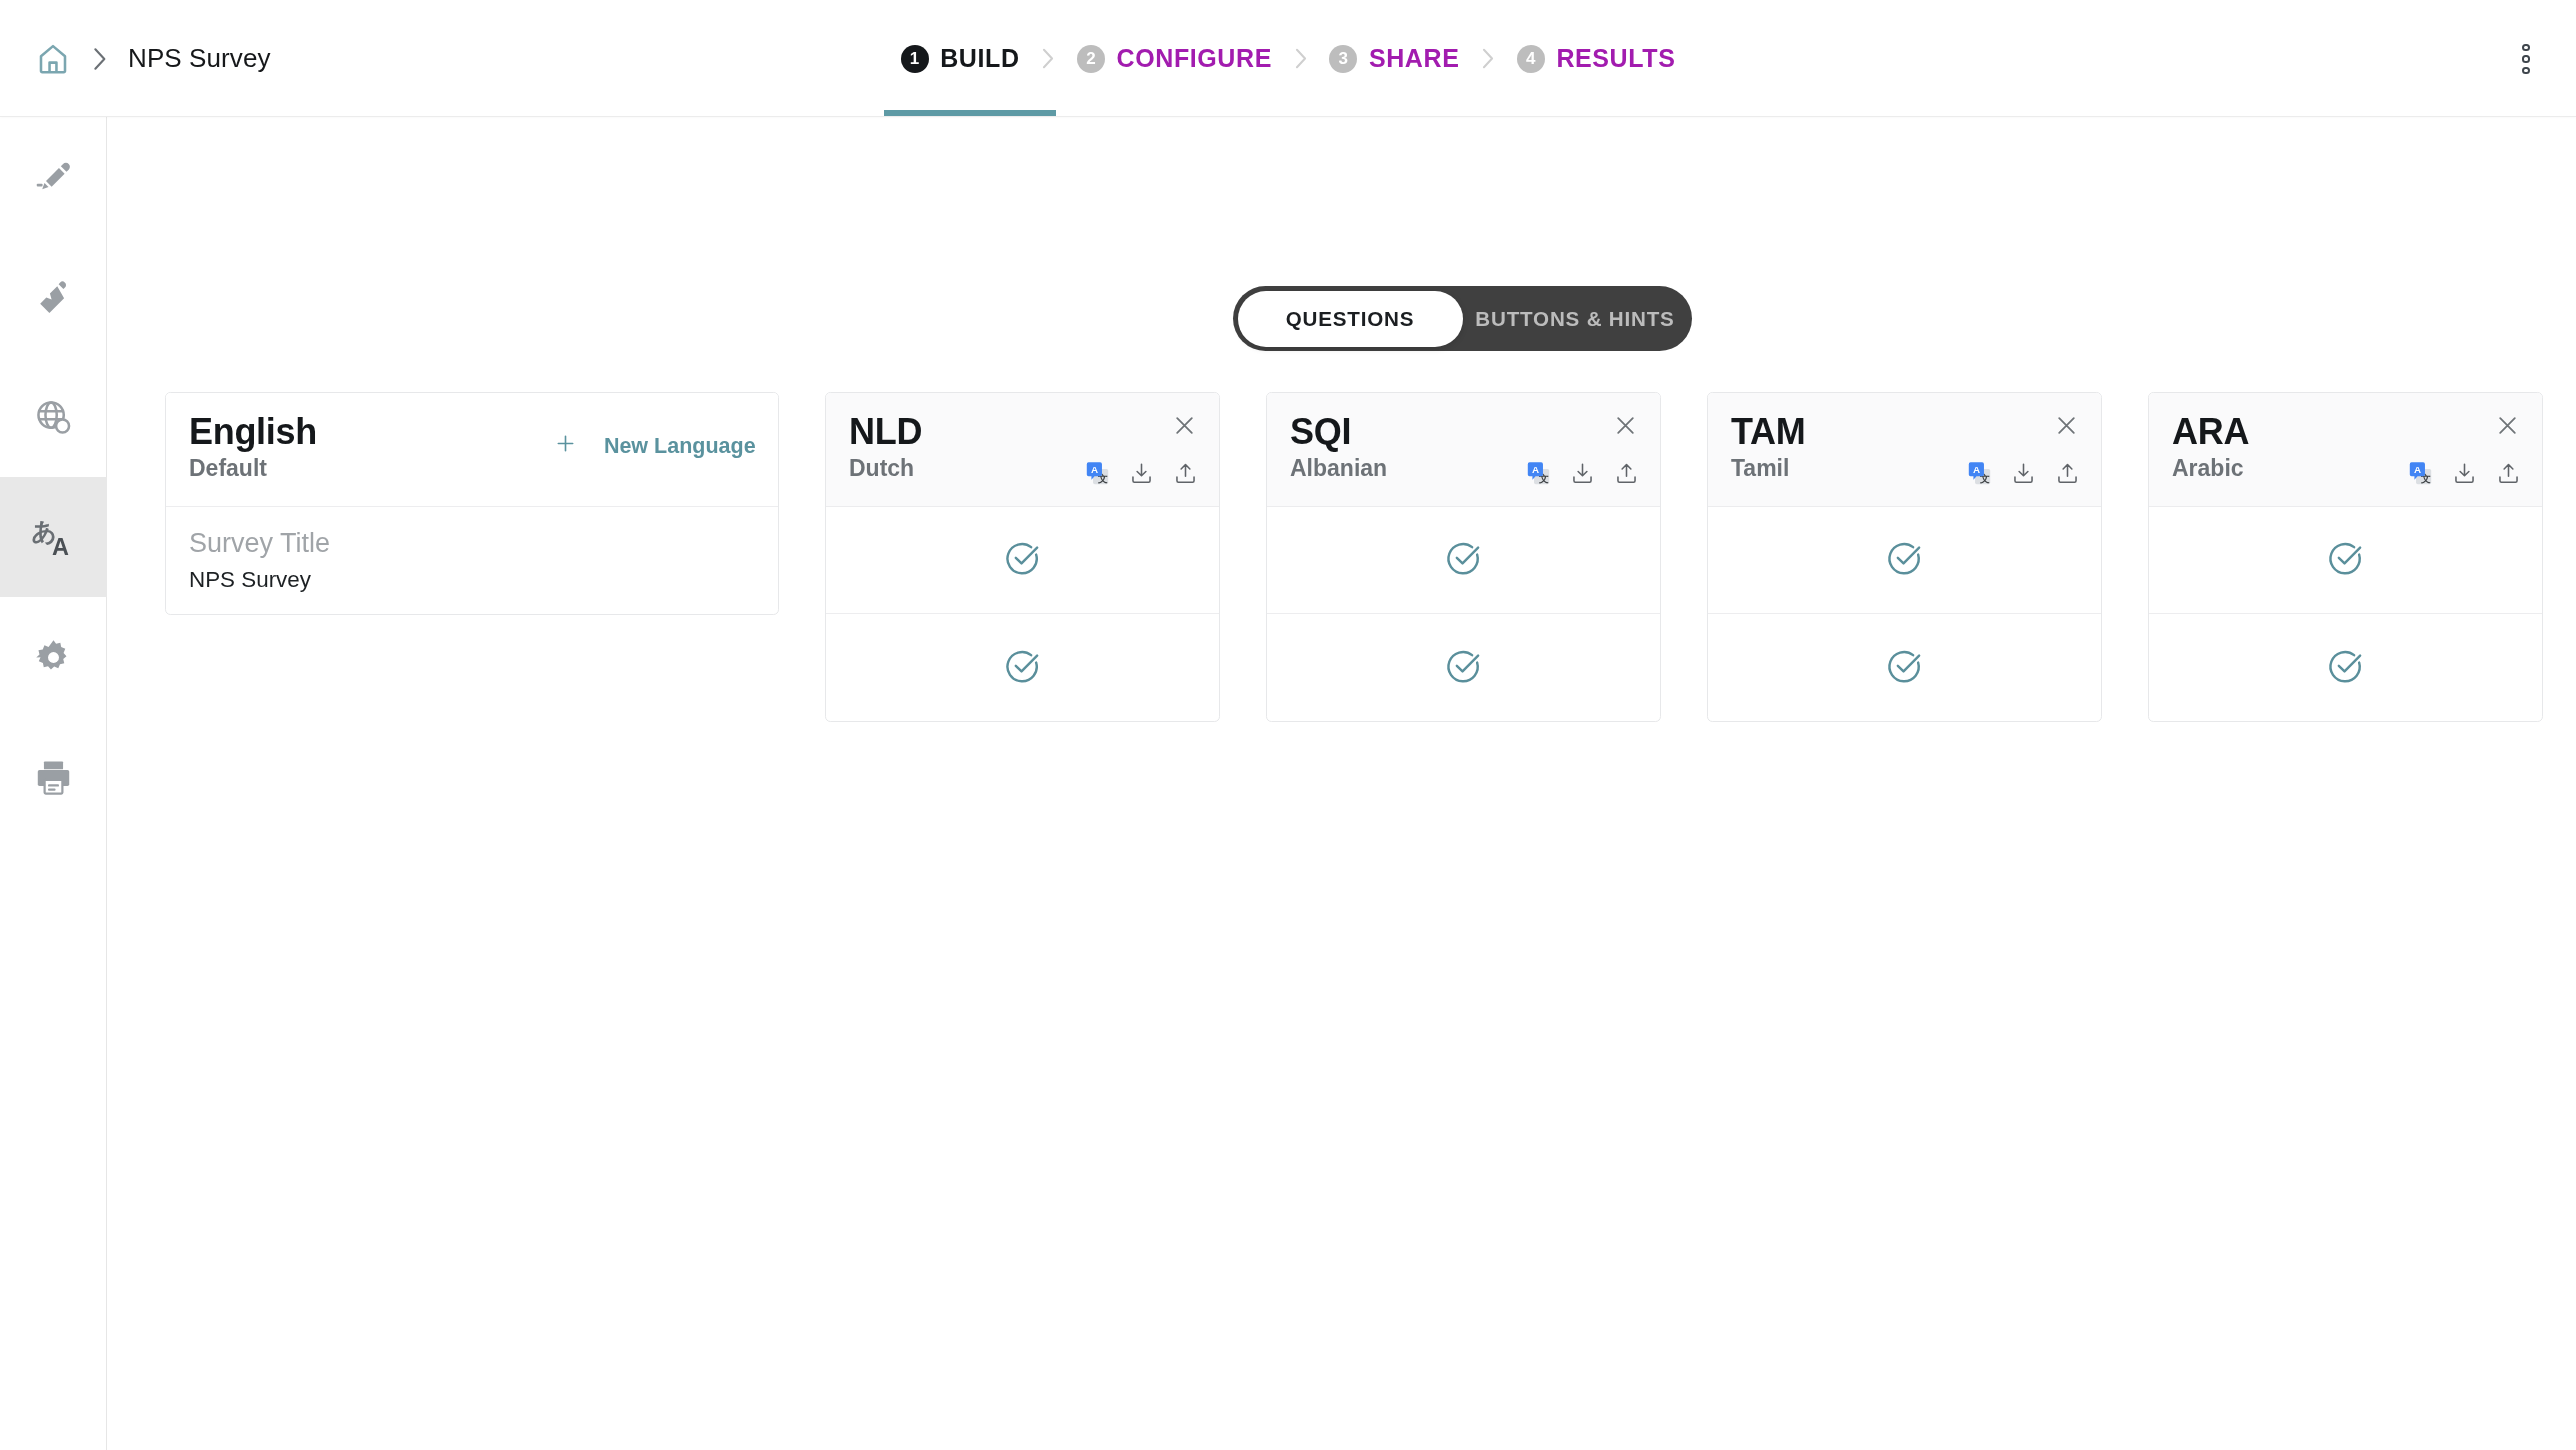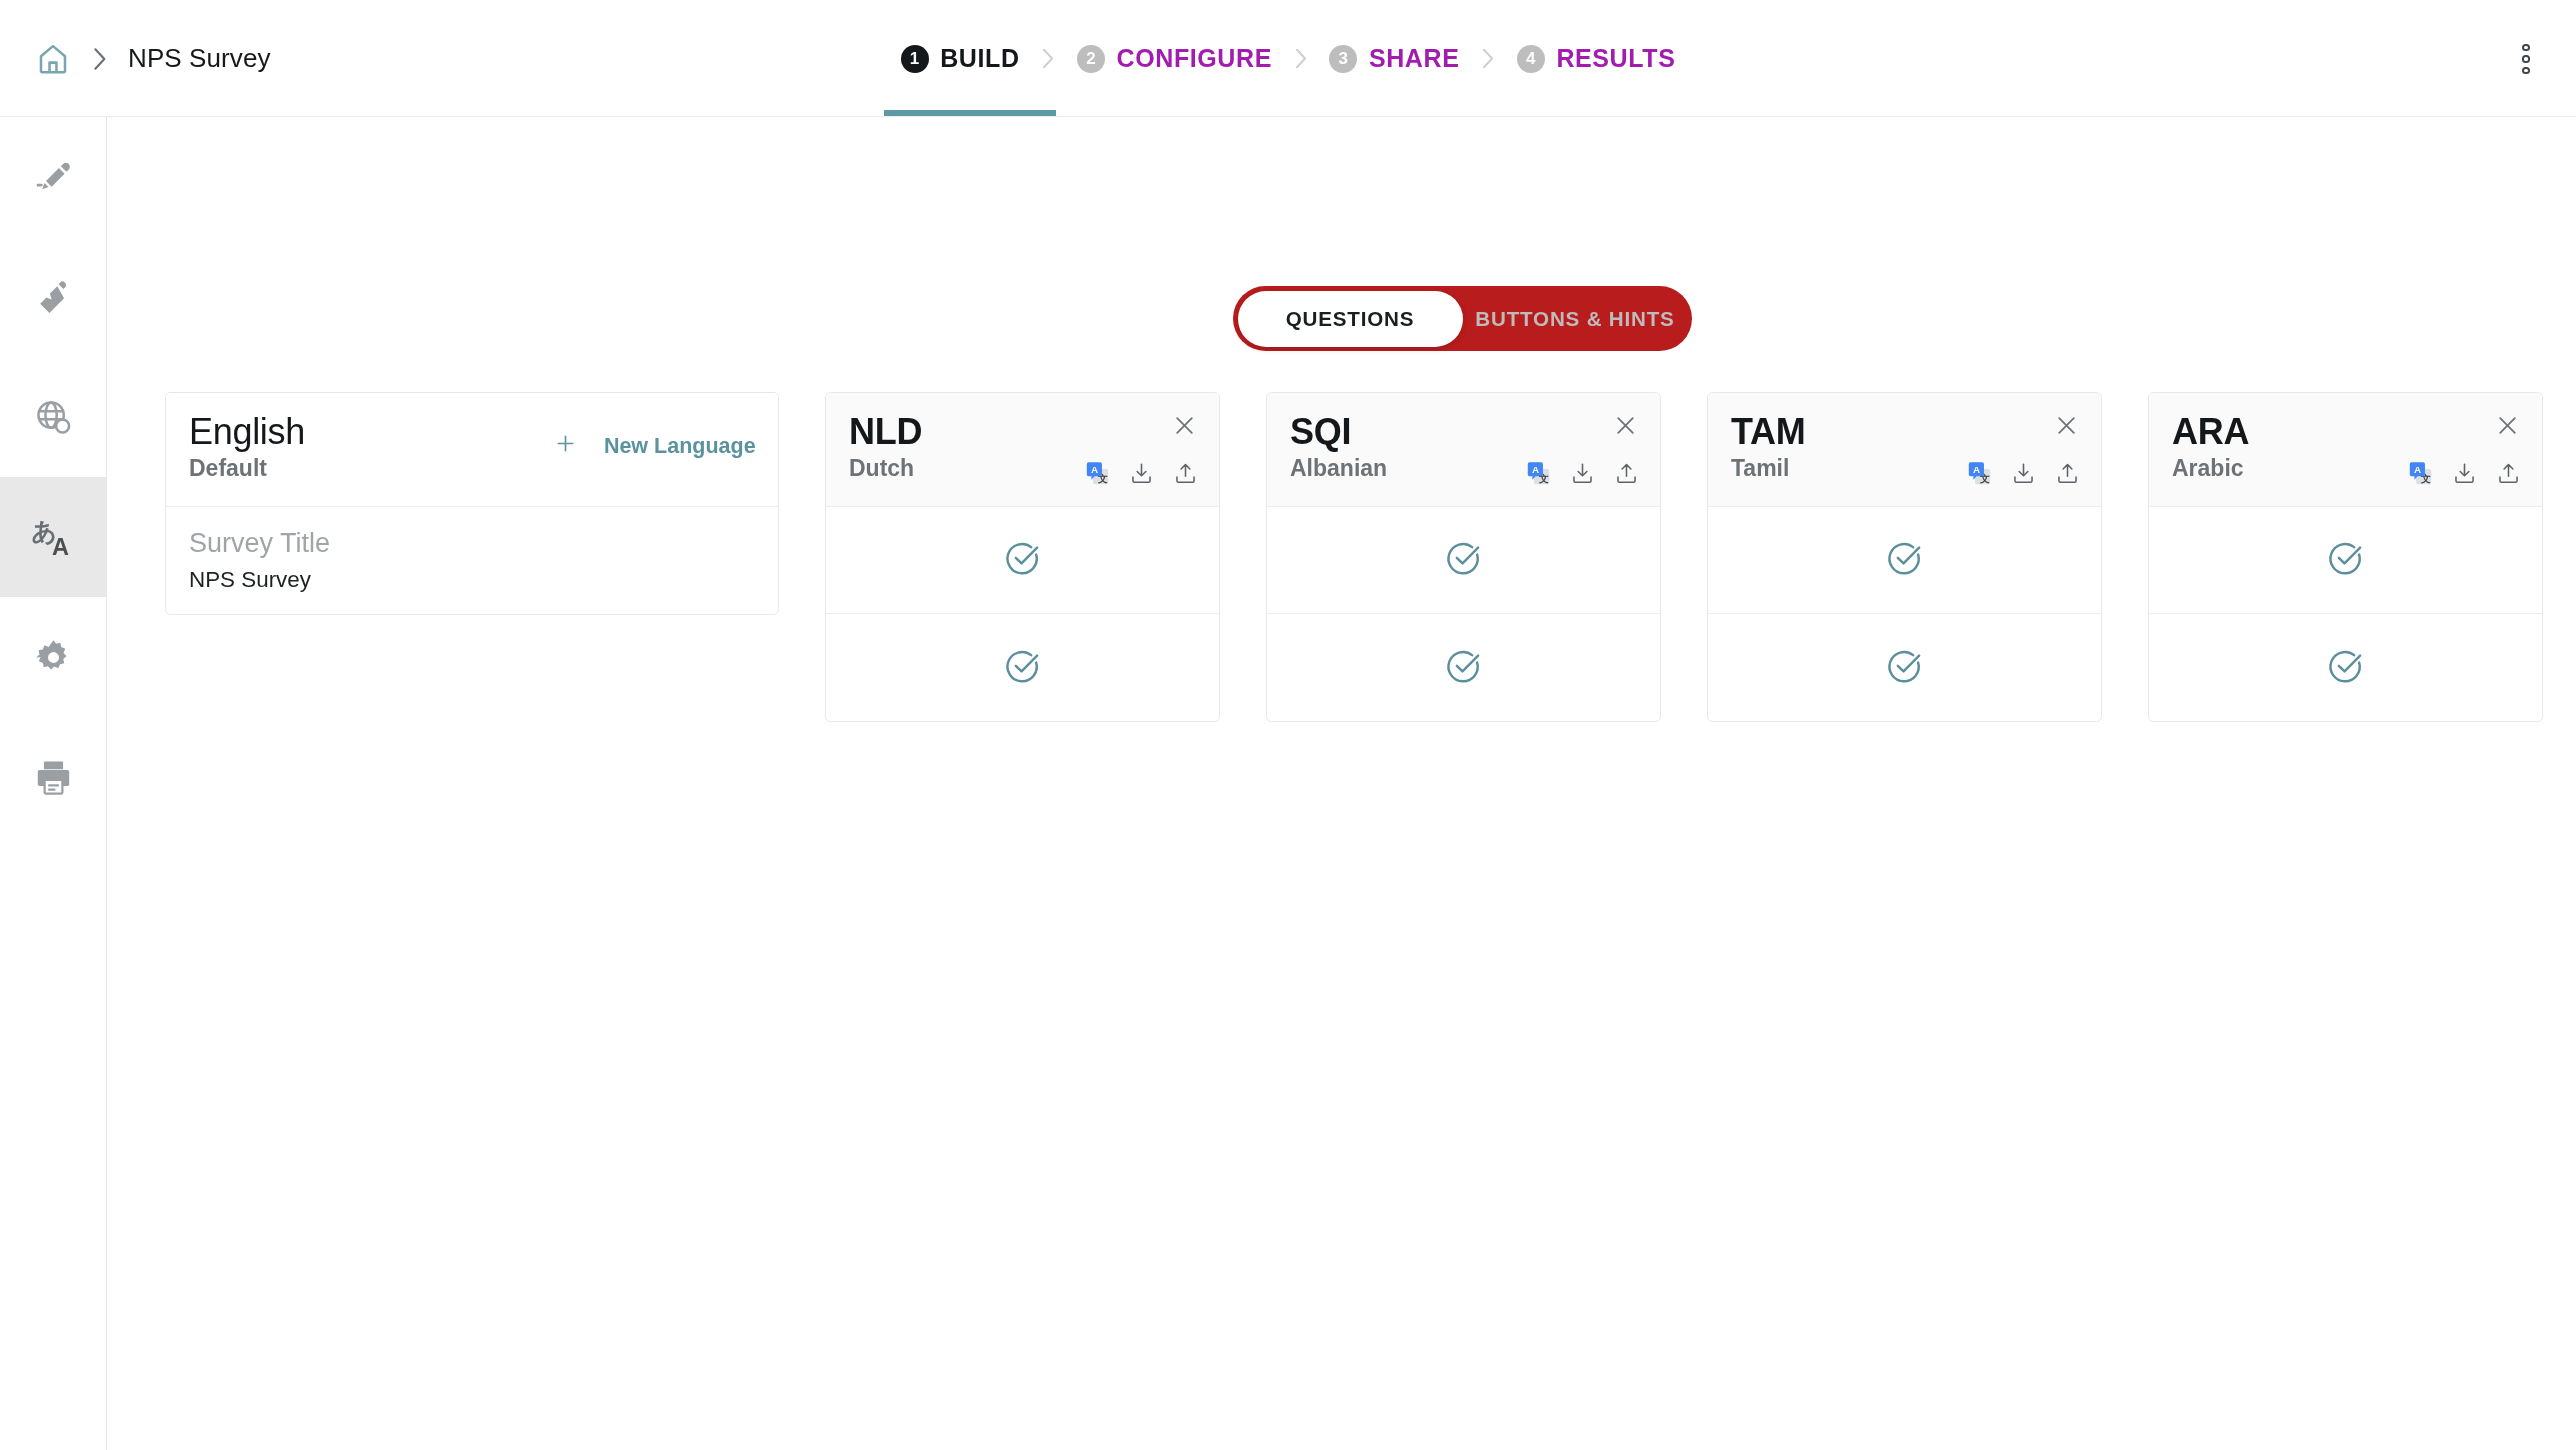"QUESTIONS" .seg-wrap { background: #b91c1c -> #404040 }
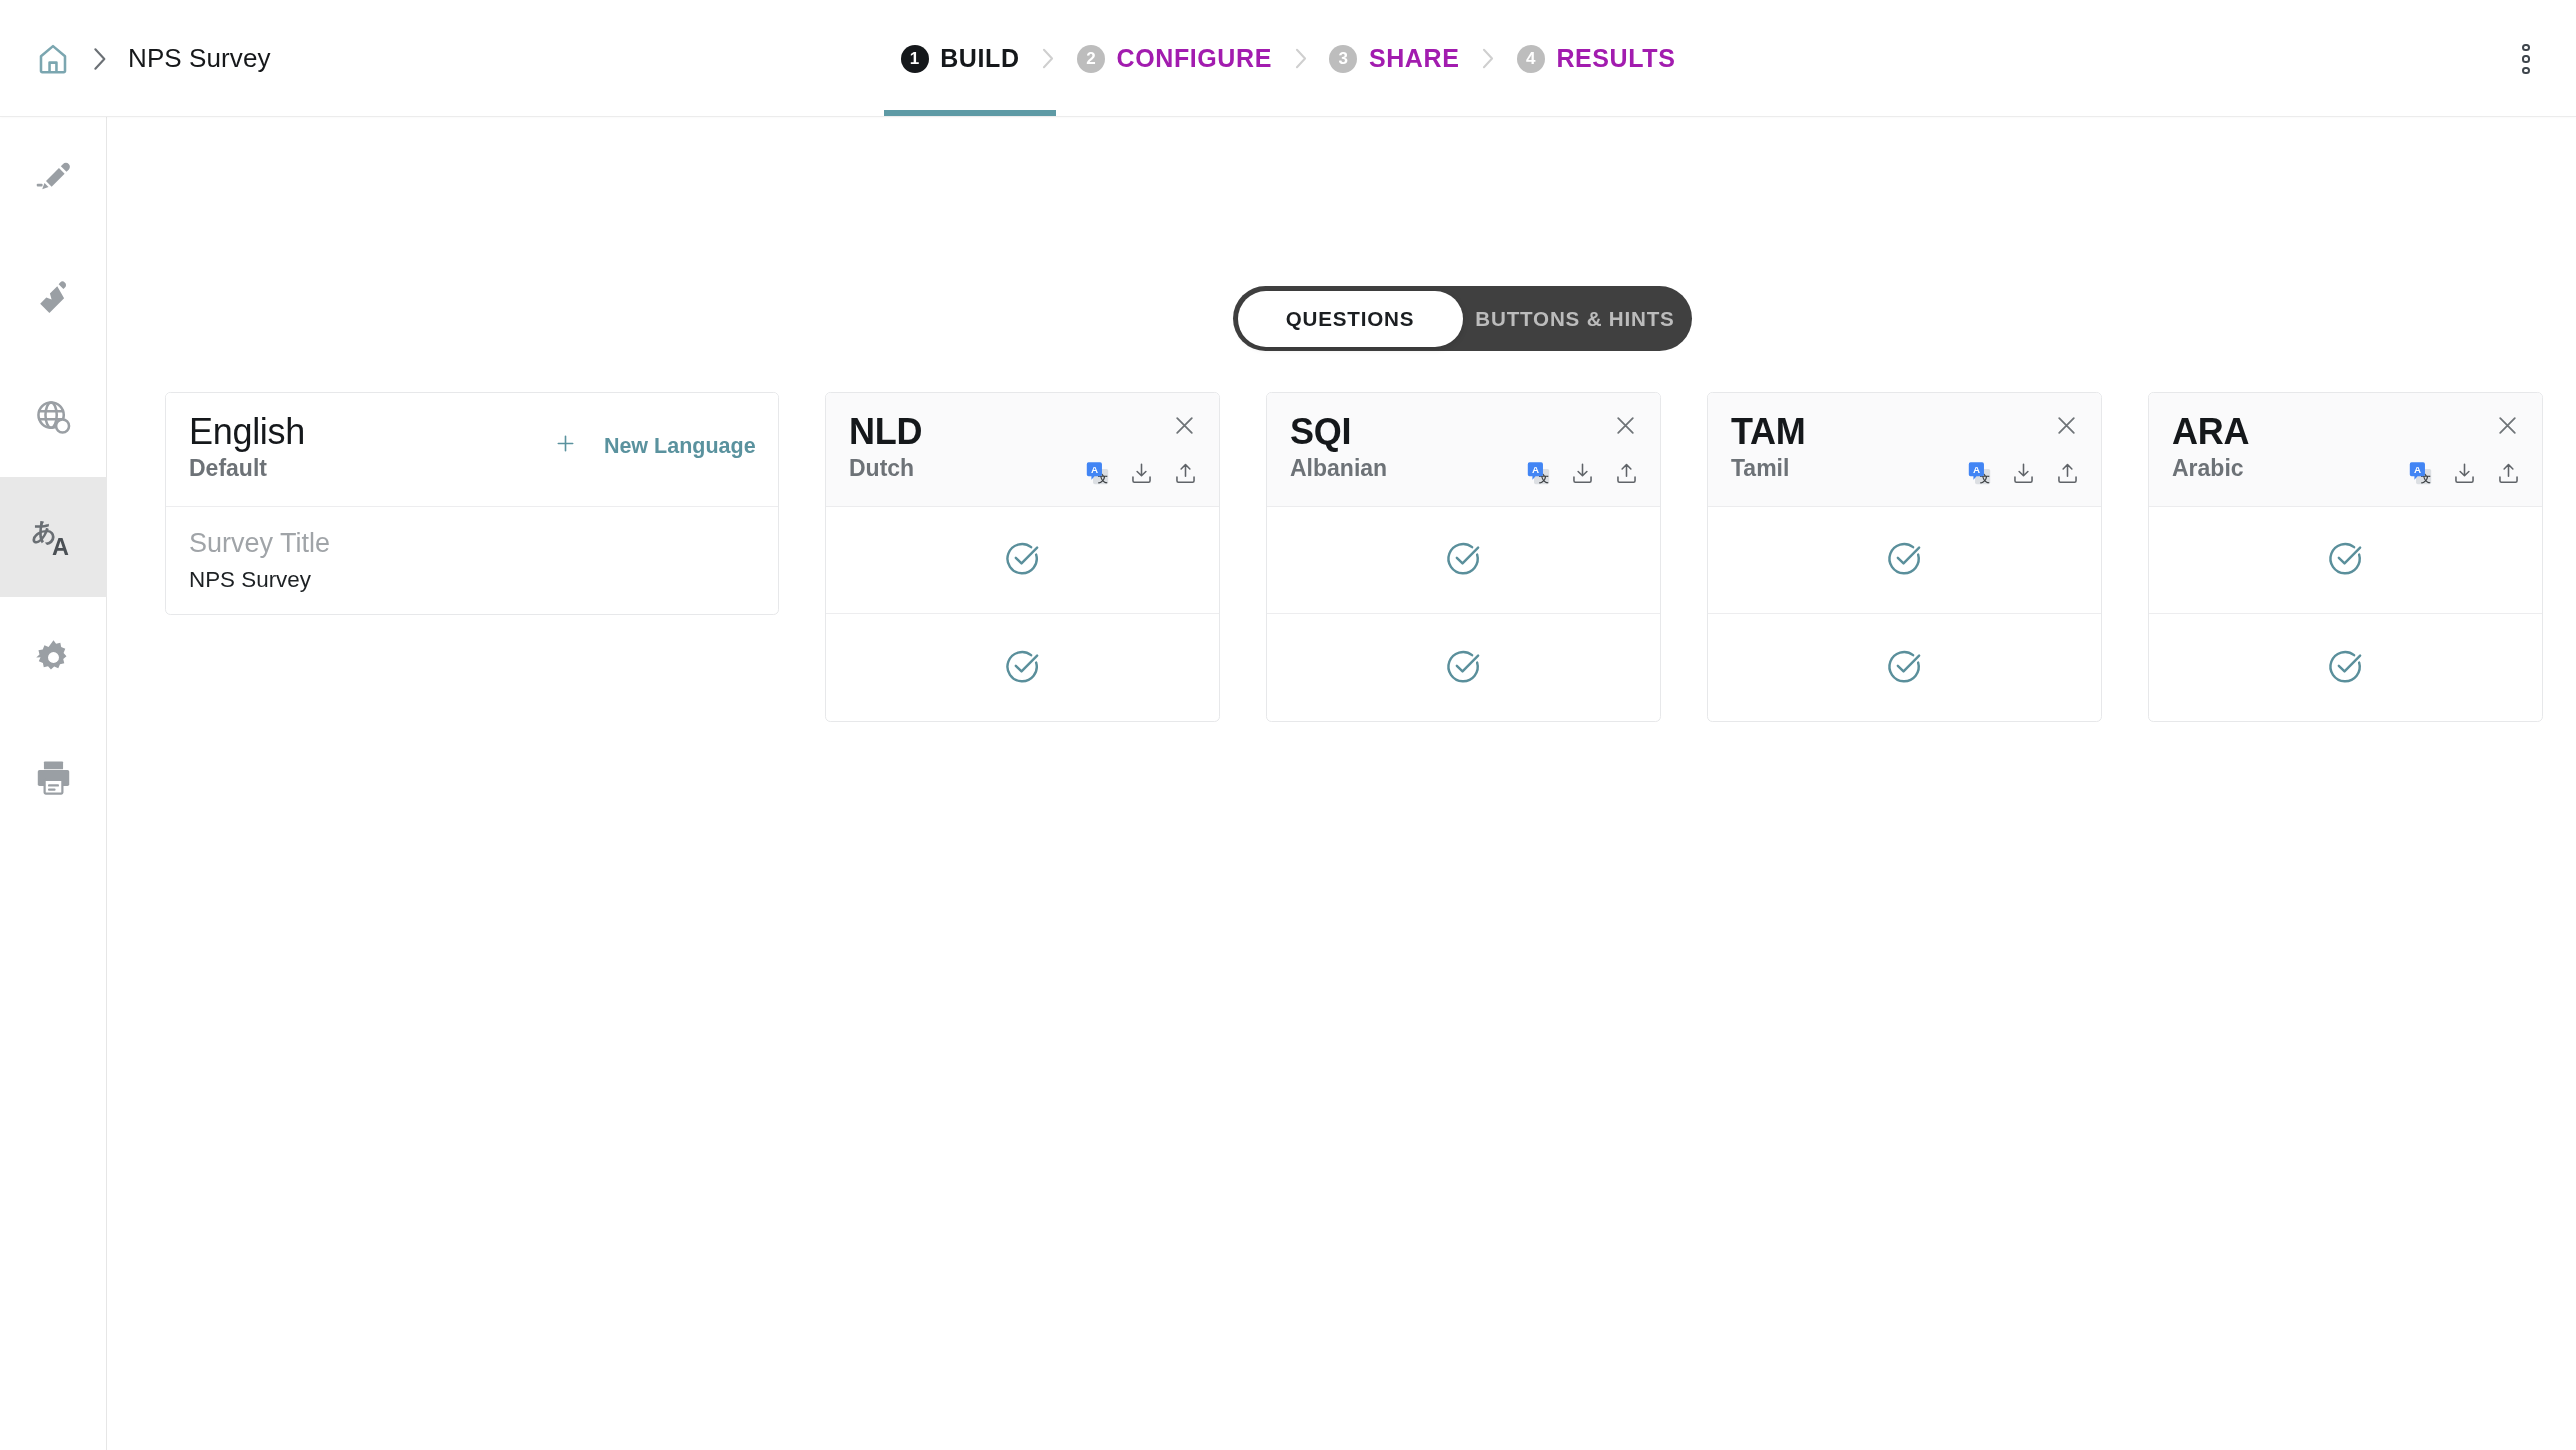"English" .card.english .lang-code { font-weight: 400 -> 700 }
